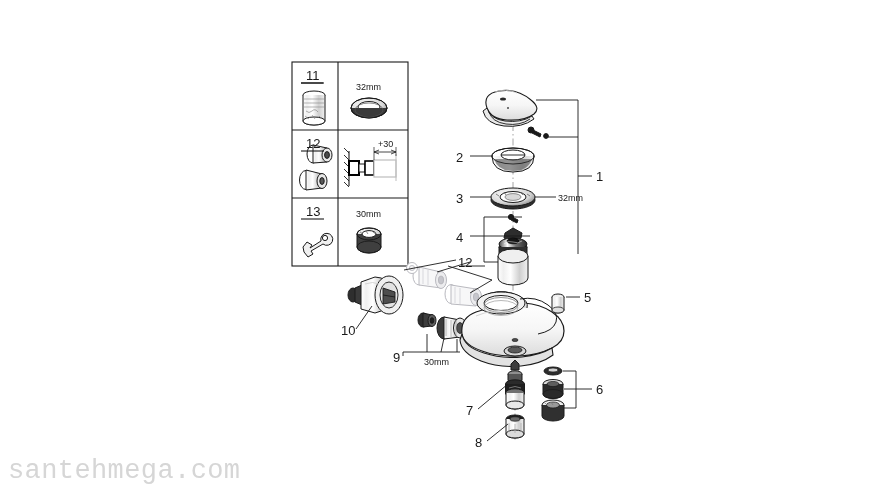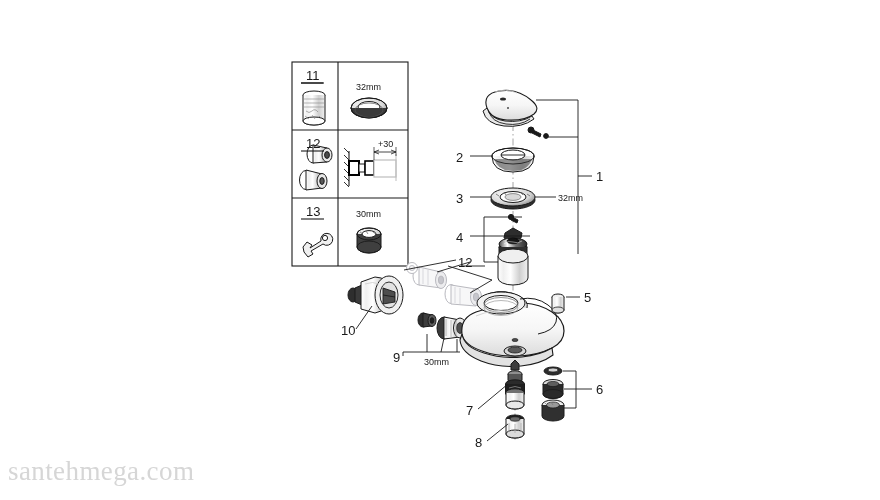"santehmega.com" .watermark { font-family: Liberation Serif, serif -> Liberation Mono, monospace }
